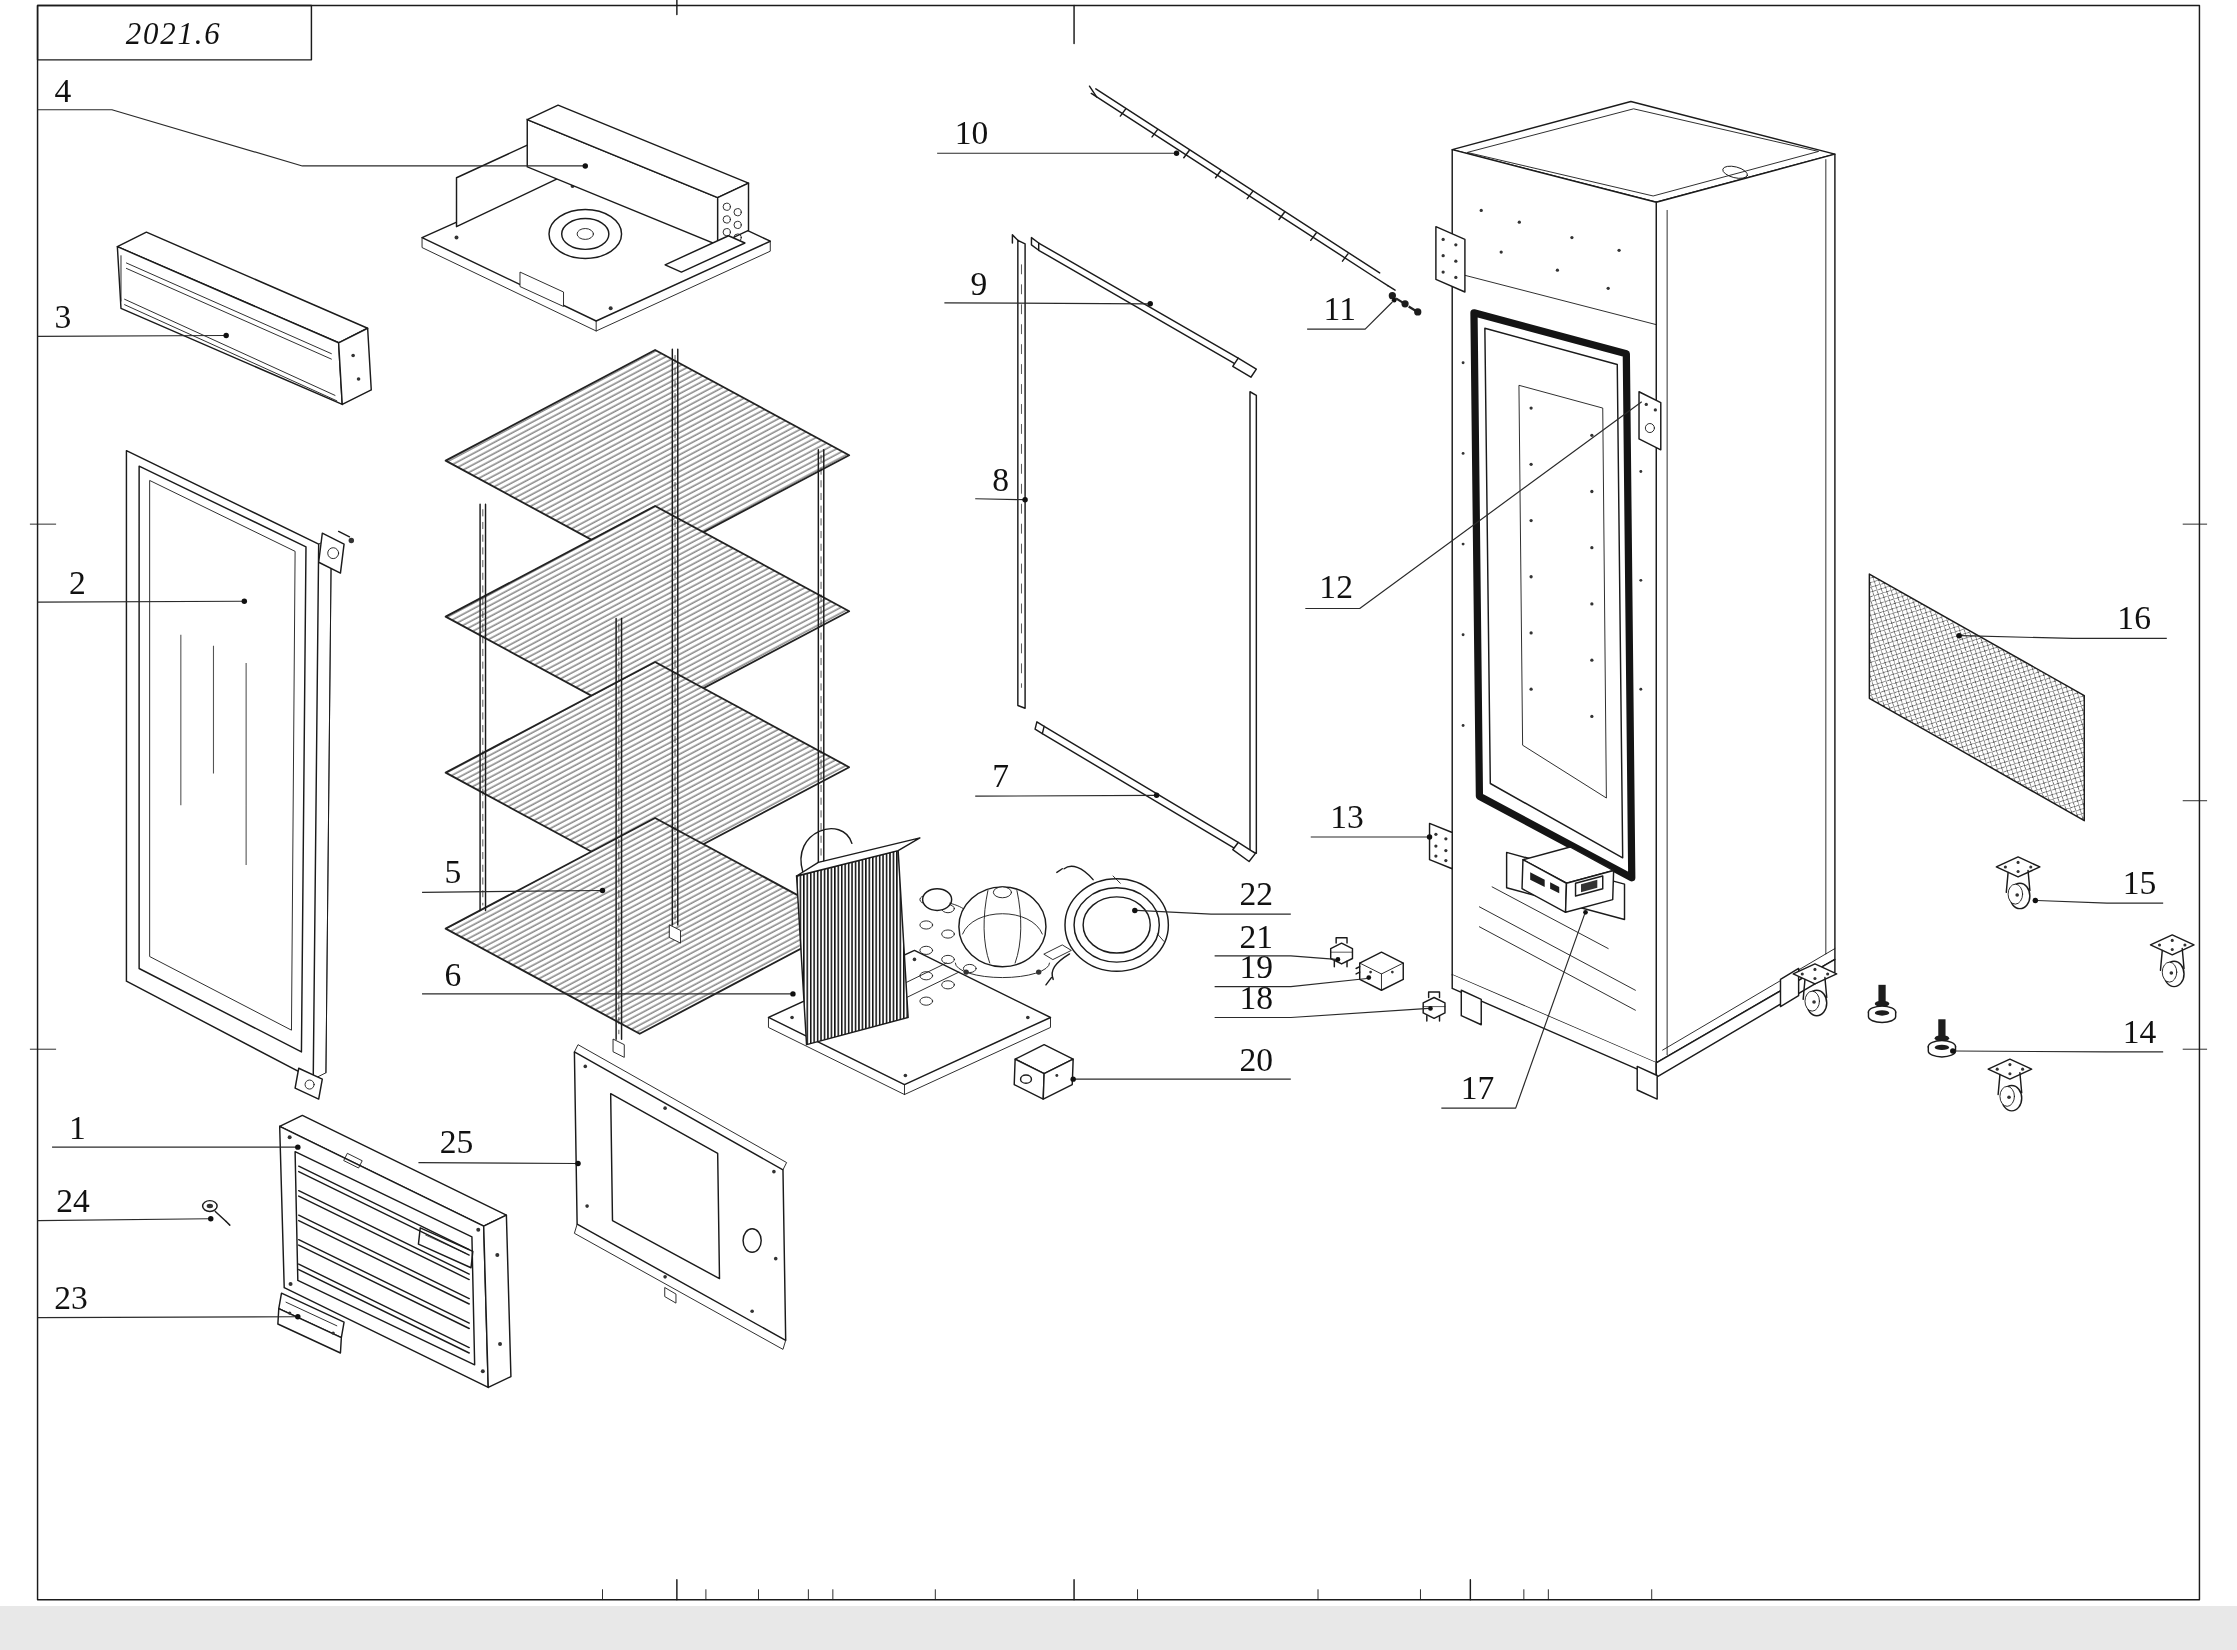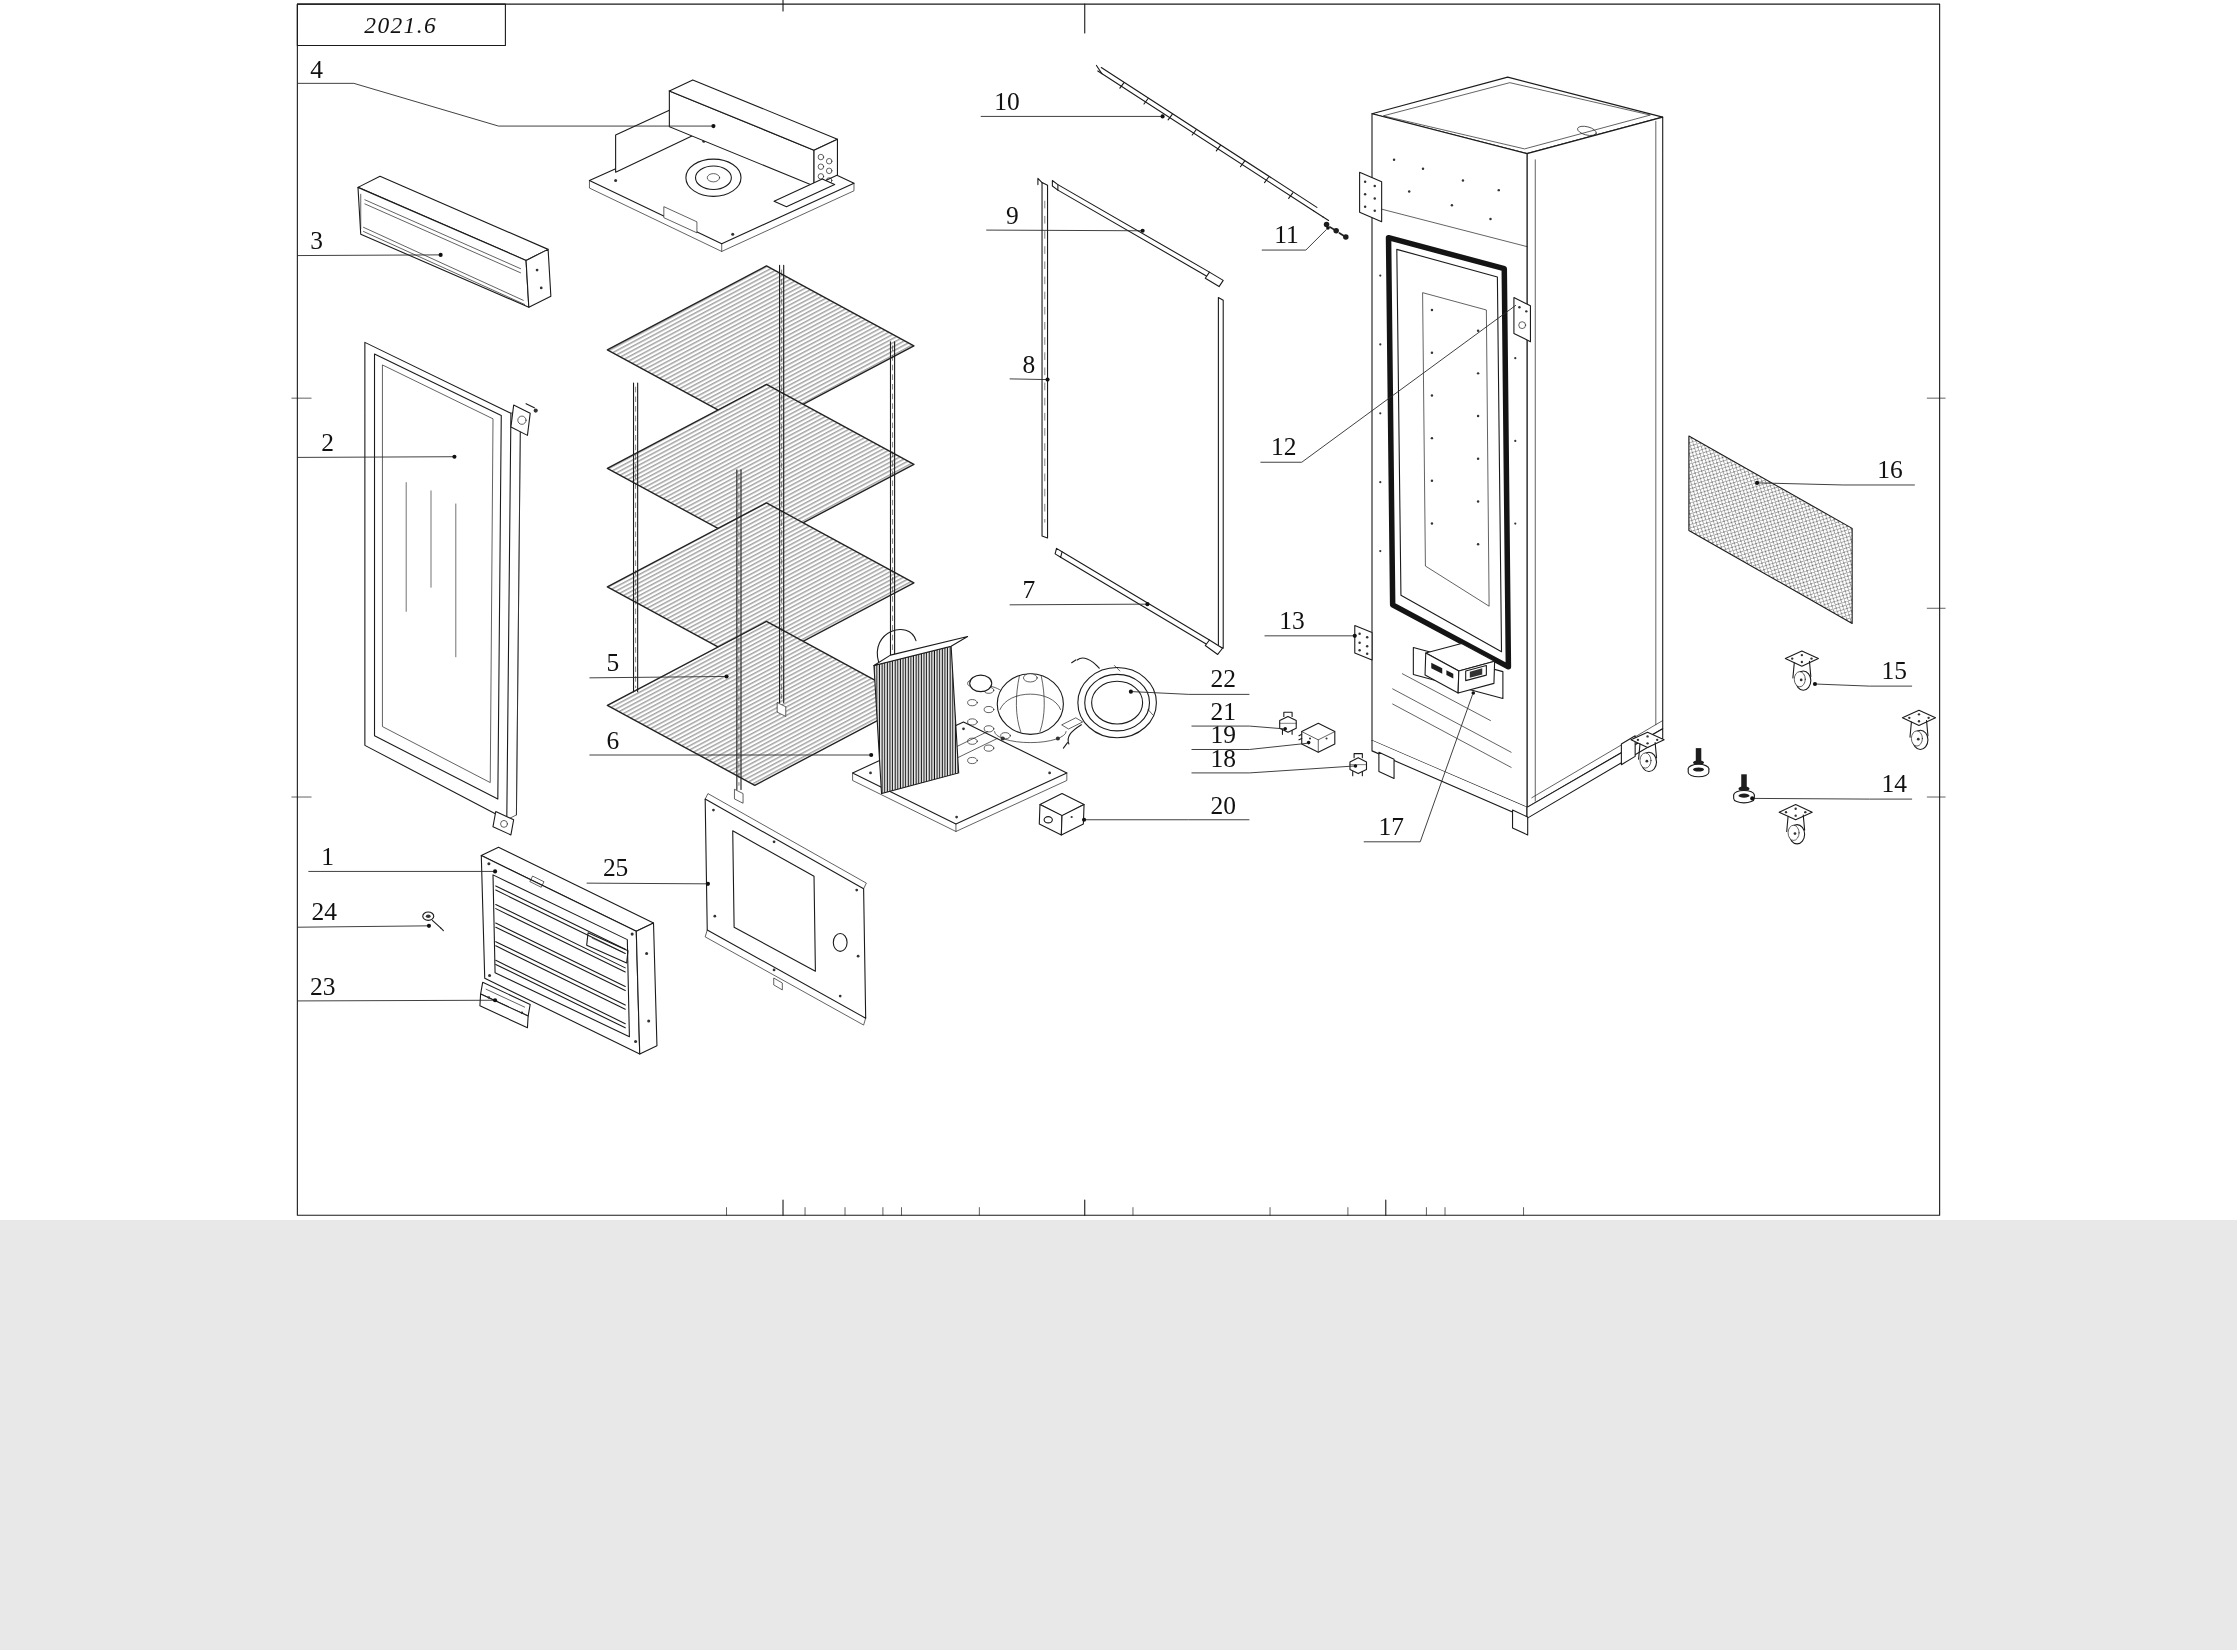"2021.6" .sheet { height: 1220px -> 1606px }
